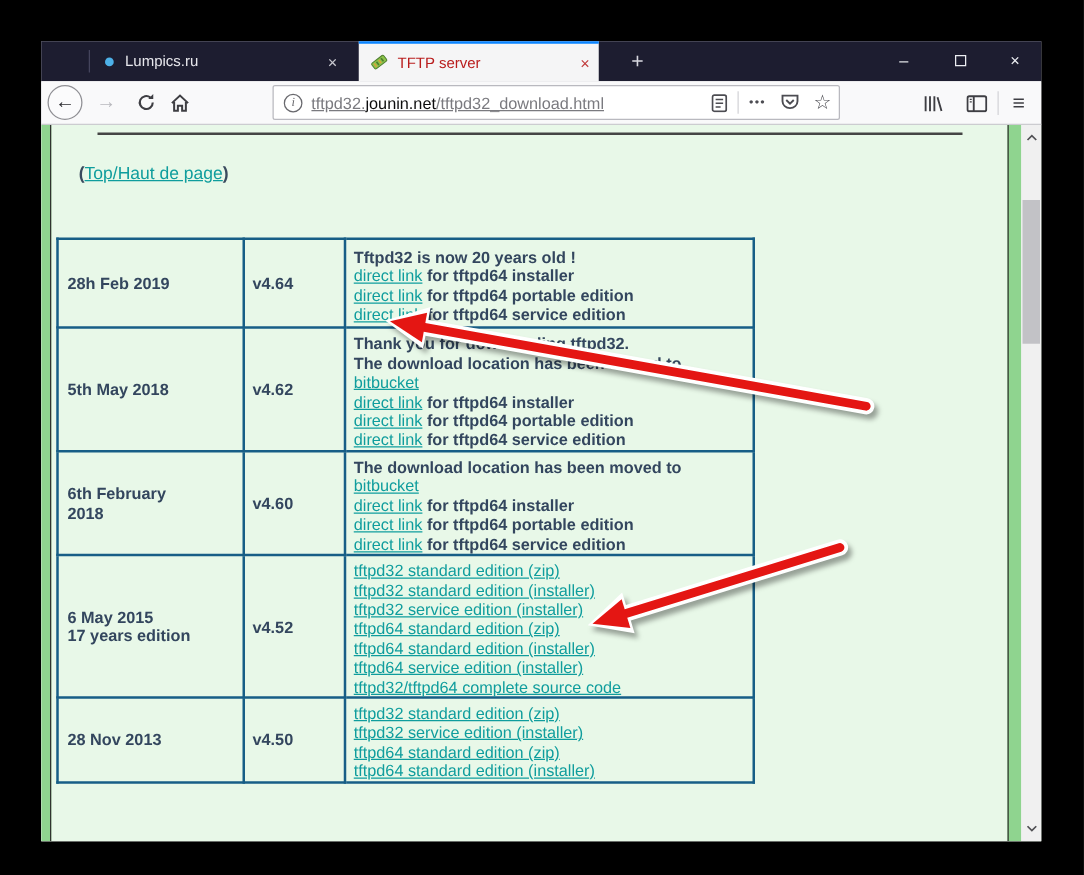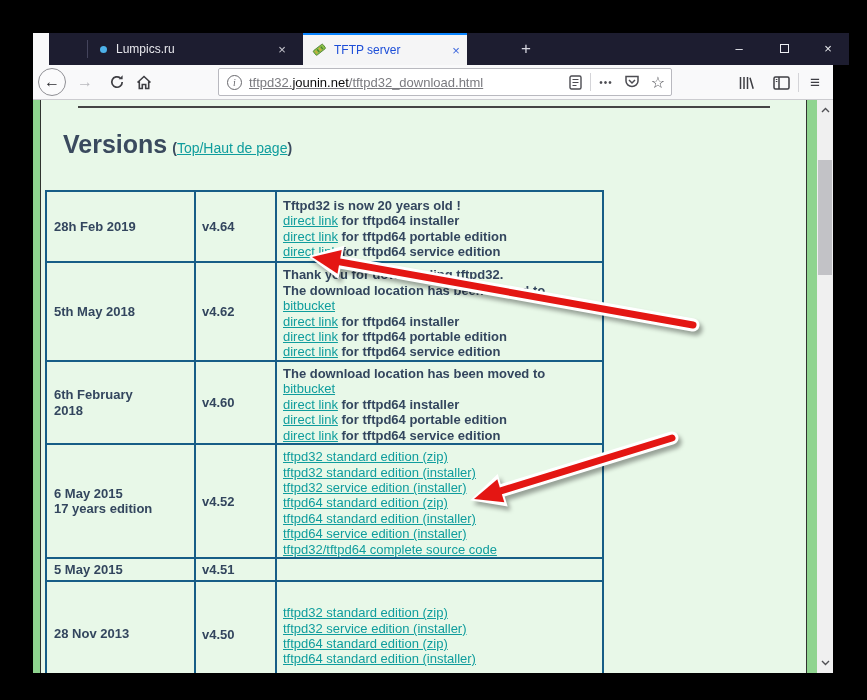"Lumpics.ru" #tabbar { left: 16px -> 0 }
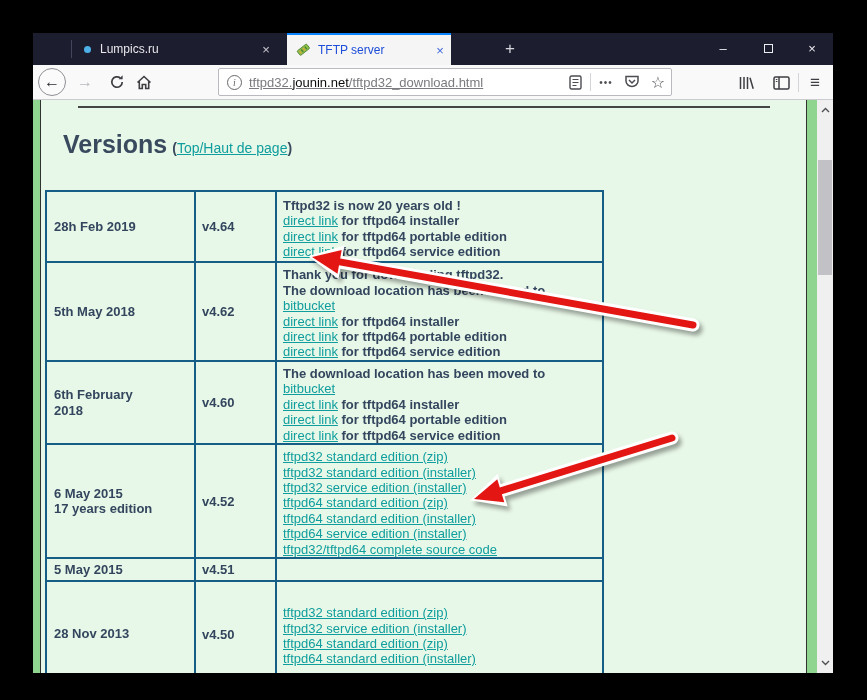"TFTP server" #tab2 { color: #1d4ed8 -> #b91c1c; width: 164px -> 192px }
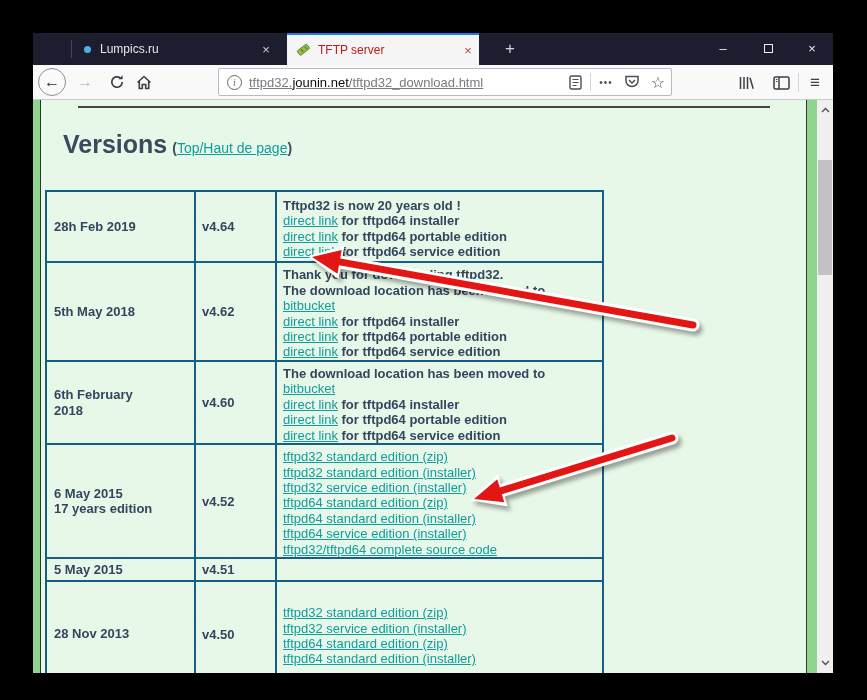"Versions" span { html: <span>Versions</span> -> none }
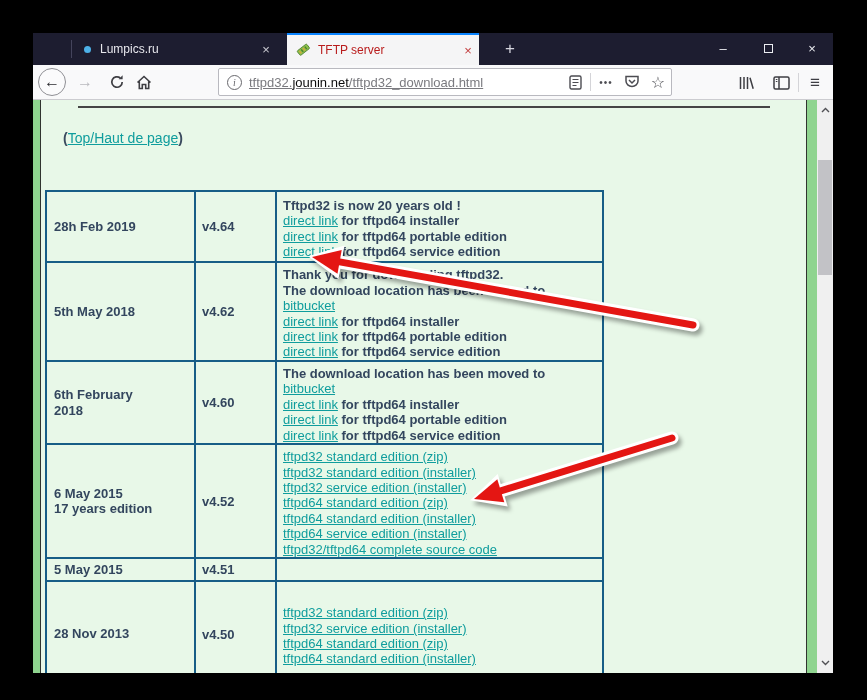"5 May 2015" tr { html: <tr> <td>5 May 2015</td> <td>v4.51</td> <td></td> </tr> -> none }
